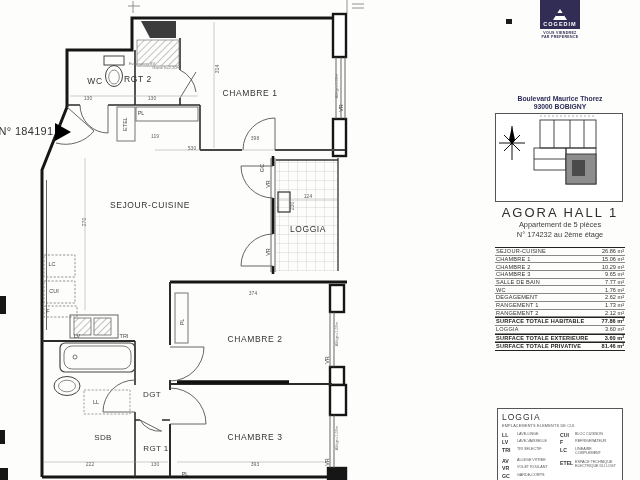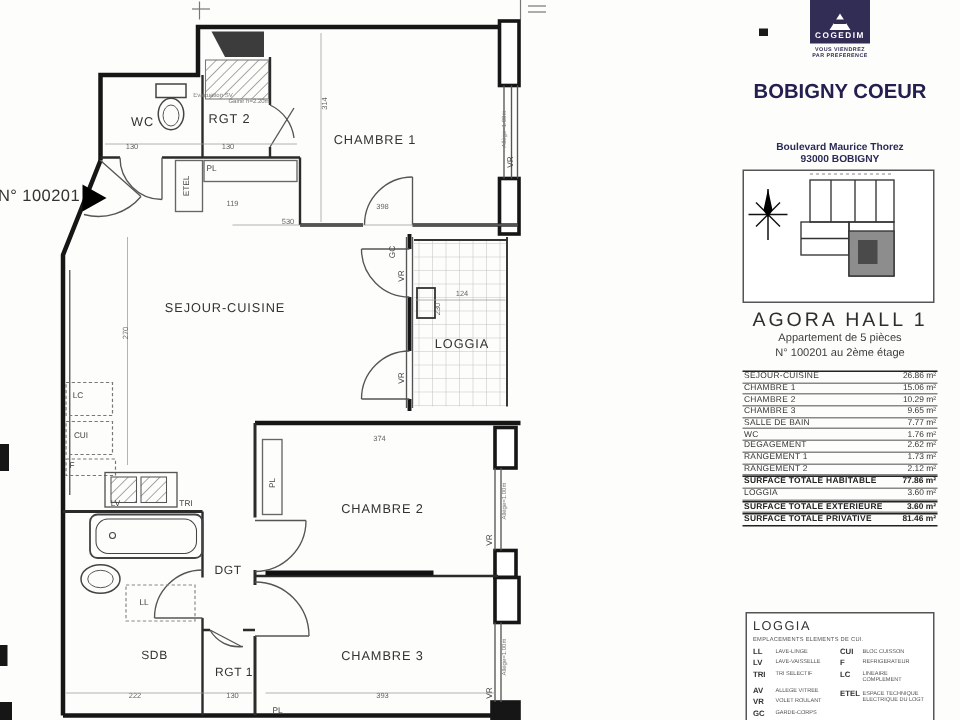"BOBIGNY COEUR" div { html: <div>BOBIGNY COEUR</div> -> none }
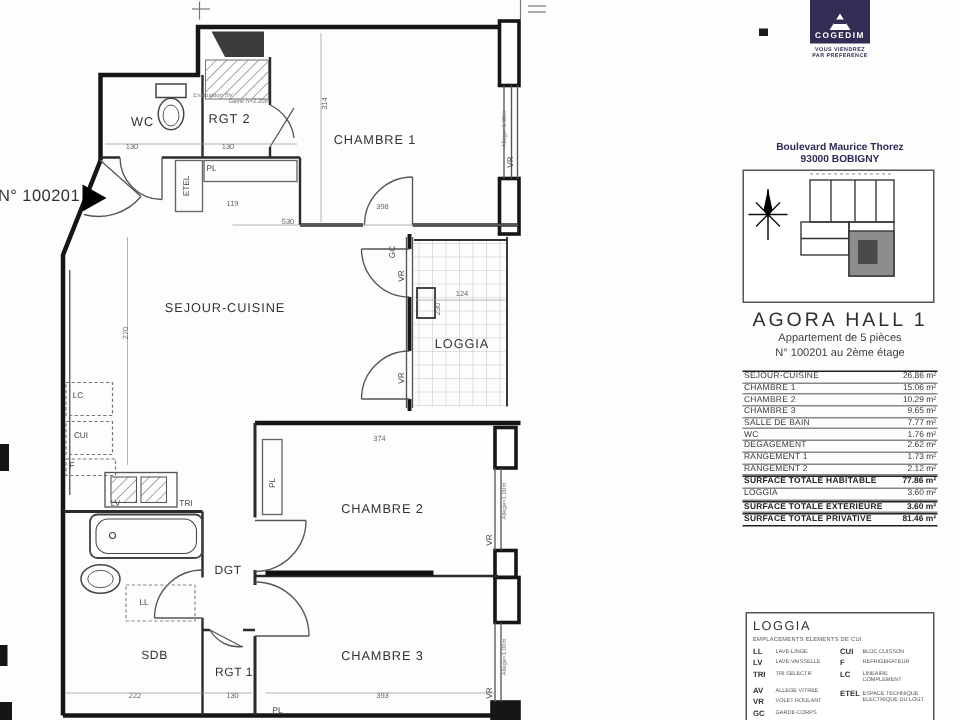"RGT 2" span.plbl { left: 153px -> 138px }
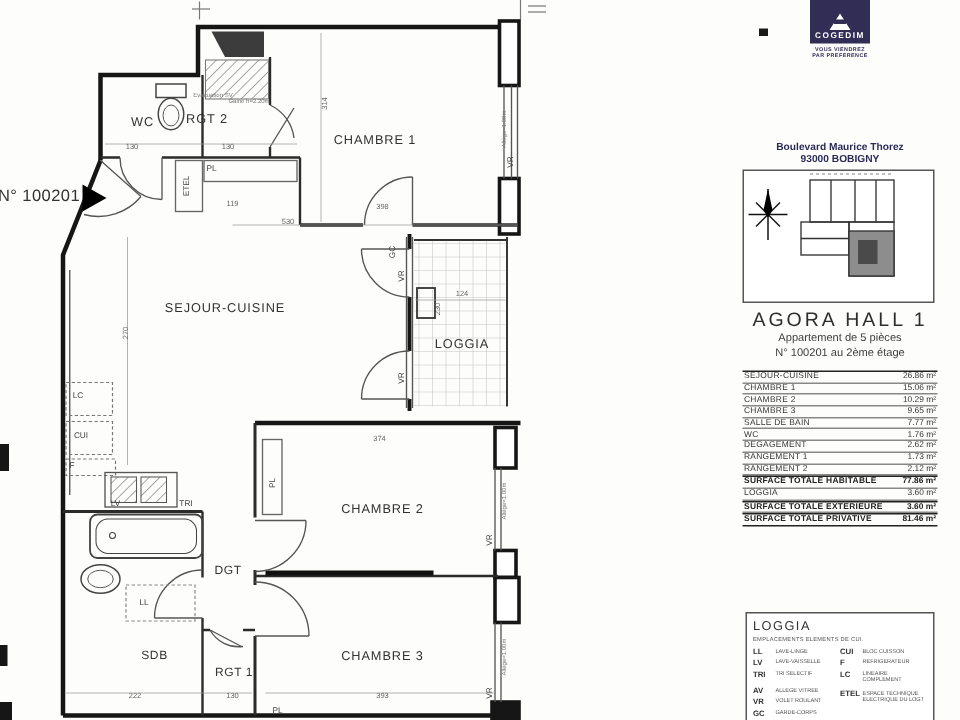"N° 100201" span.plbl { text: 100201 -> 184191 }
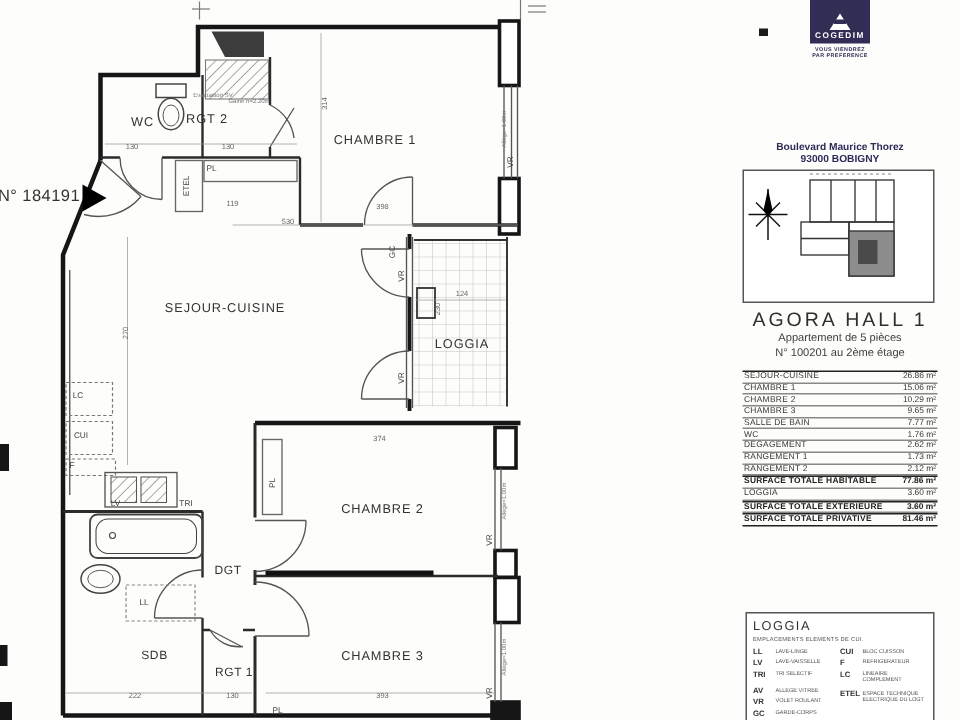"N° 100201 au 2ème étage" div.col { text: 100201 -> 174232 }
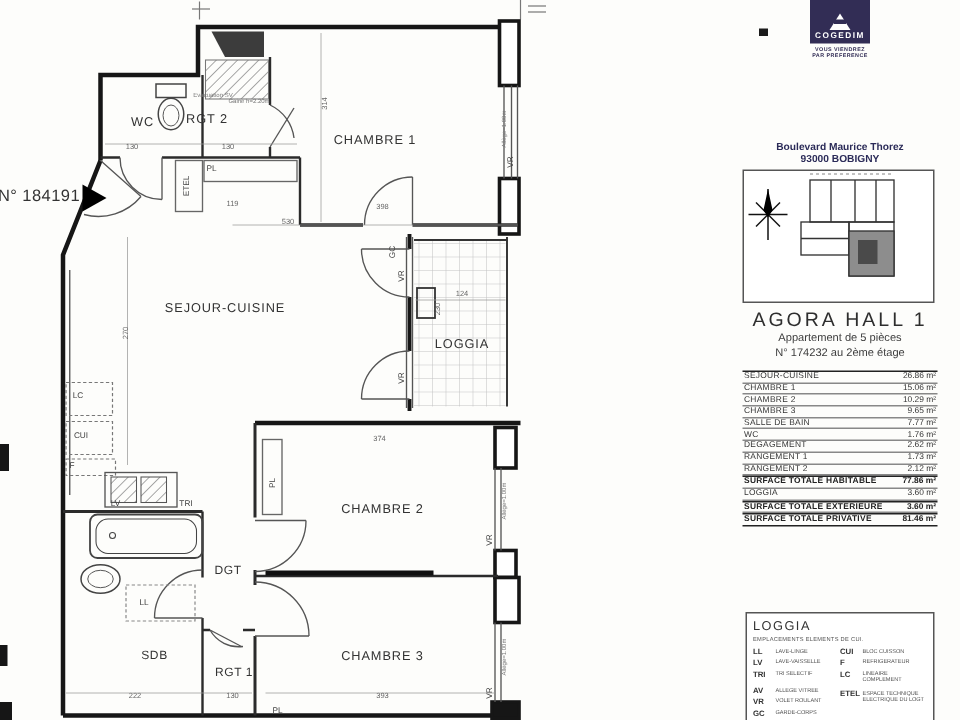"DGT" span.plbl { top: 380px -> 394px }
